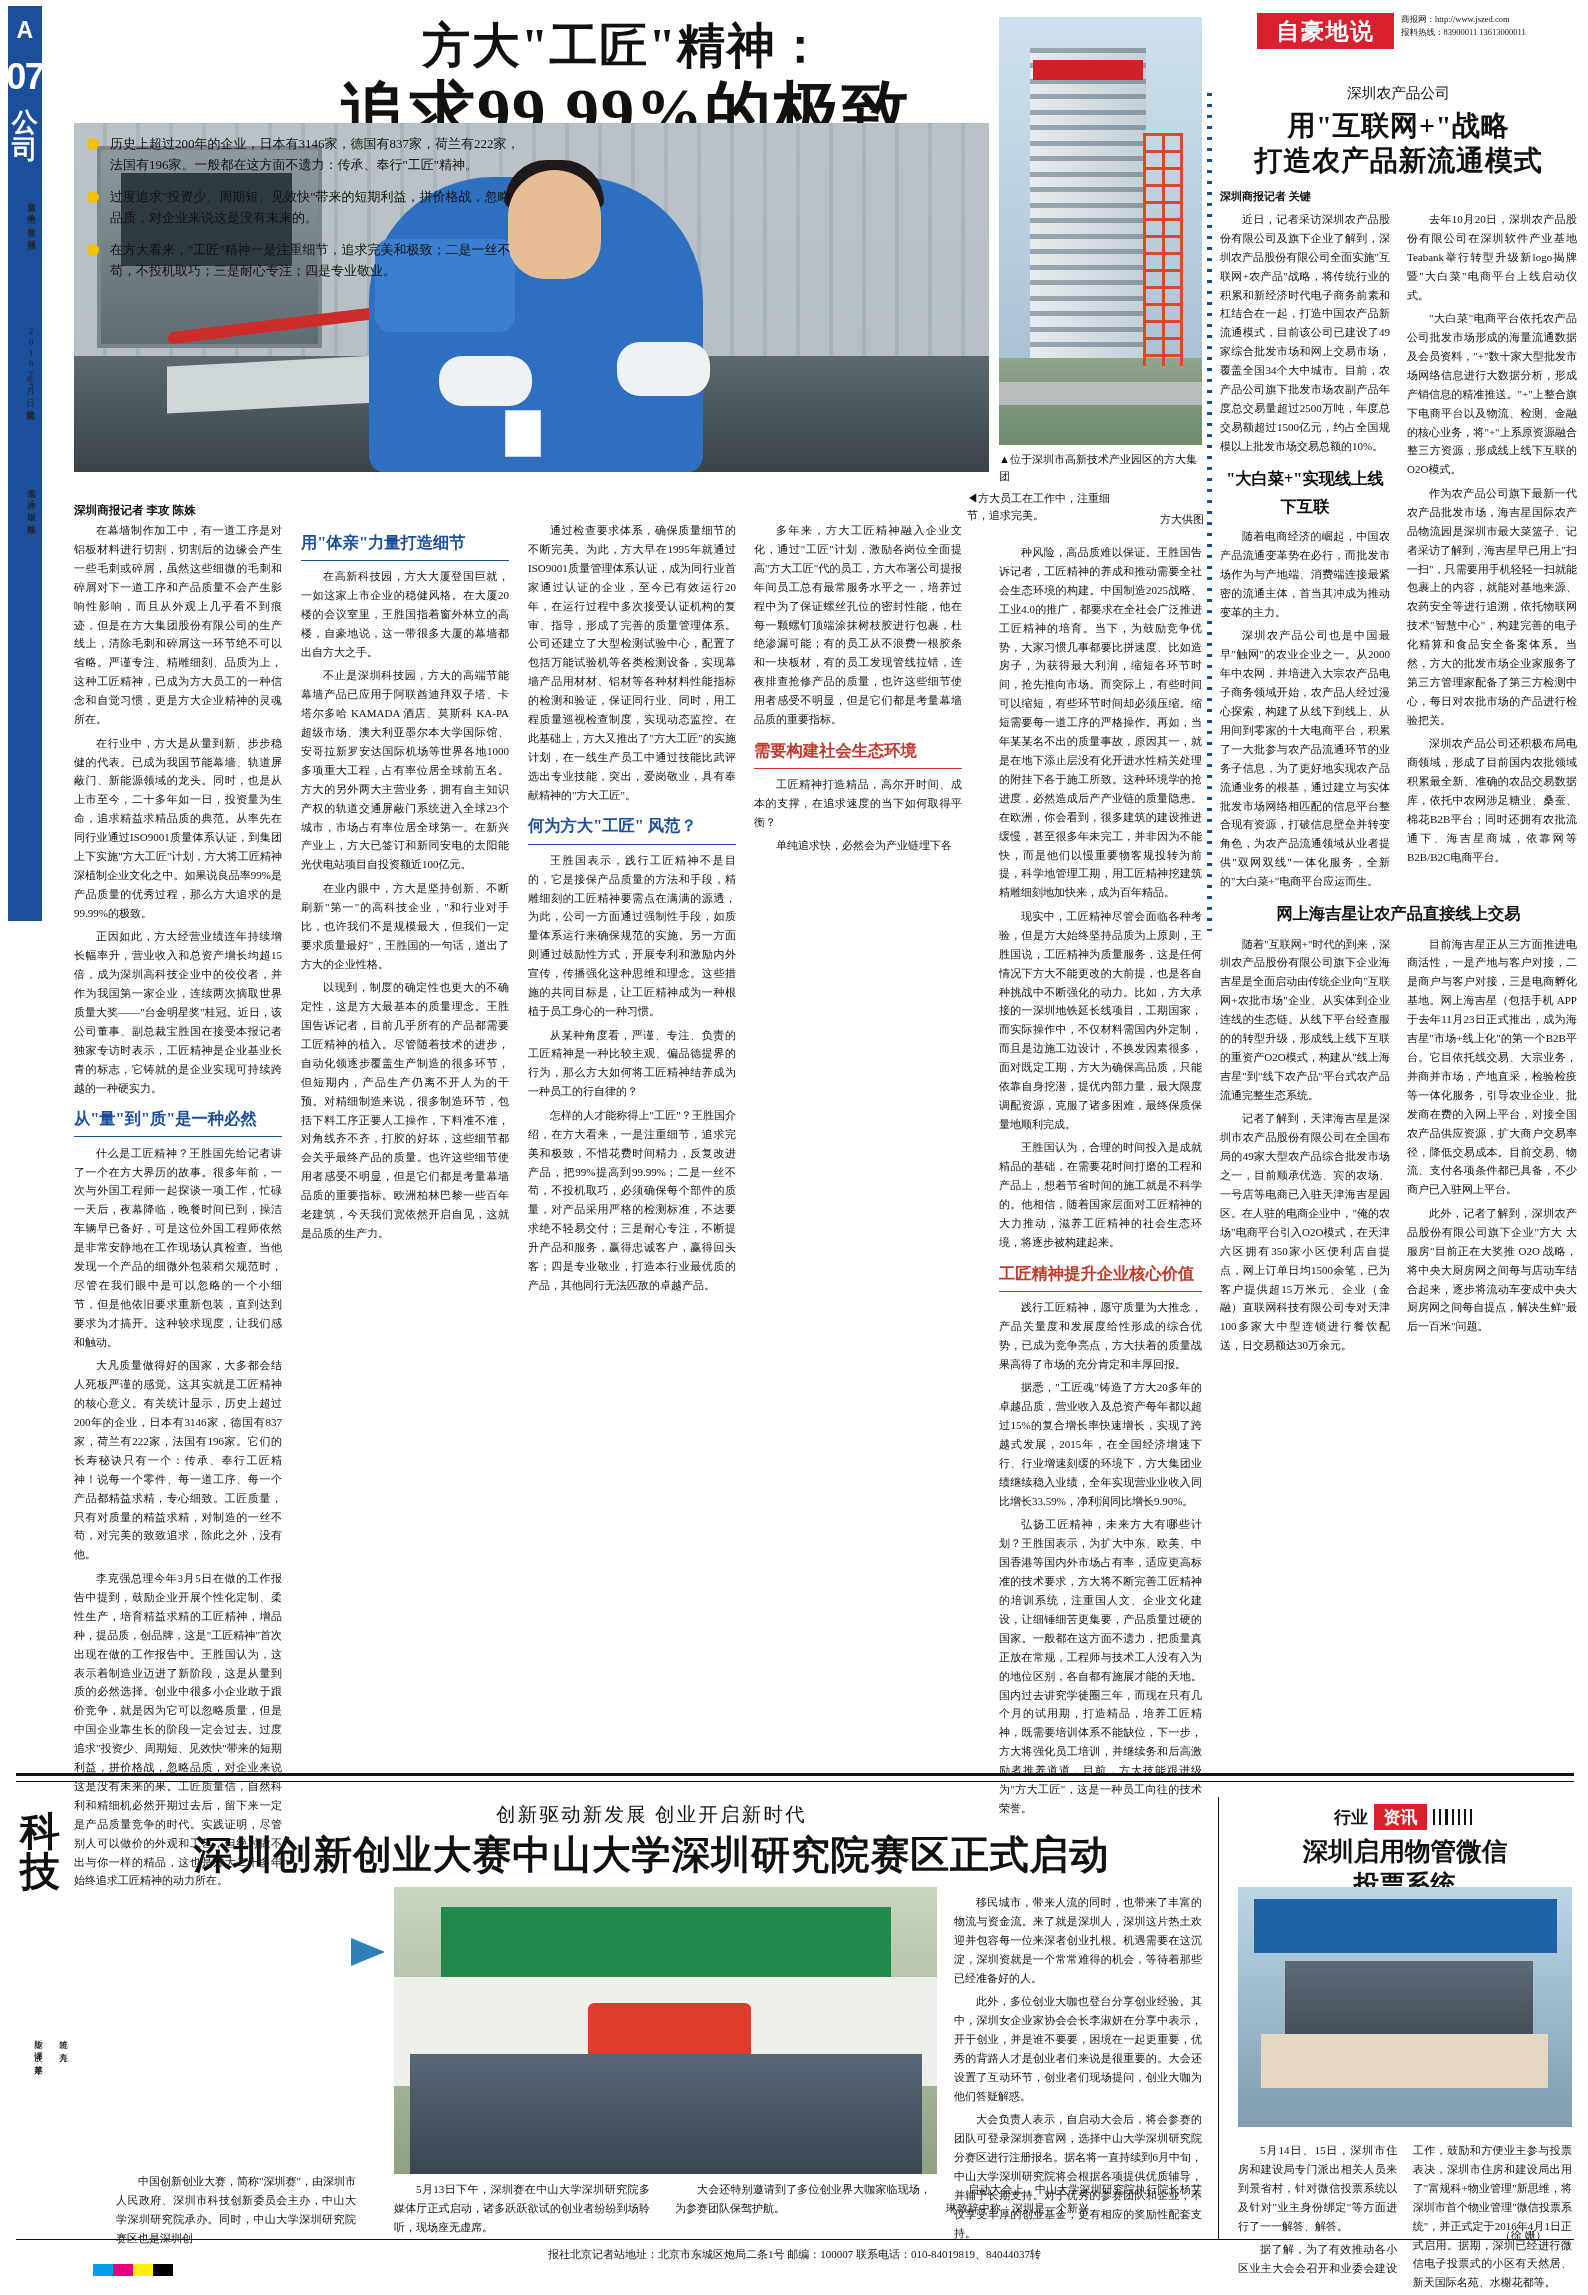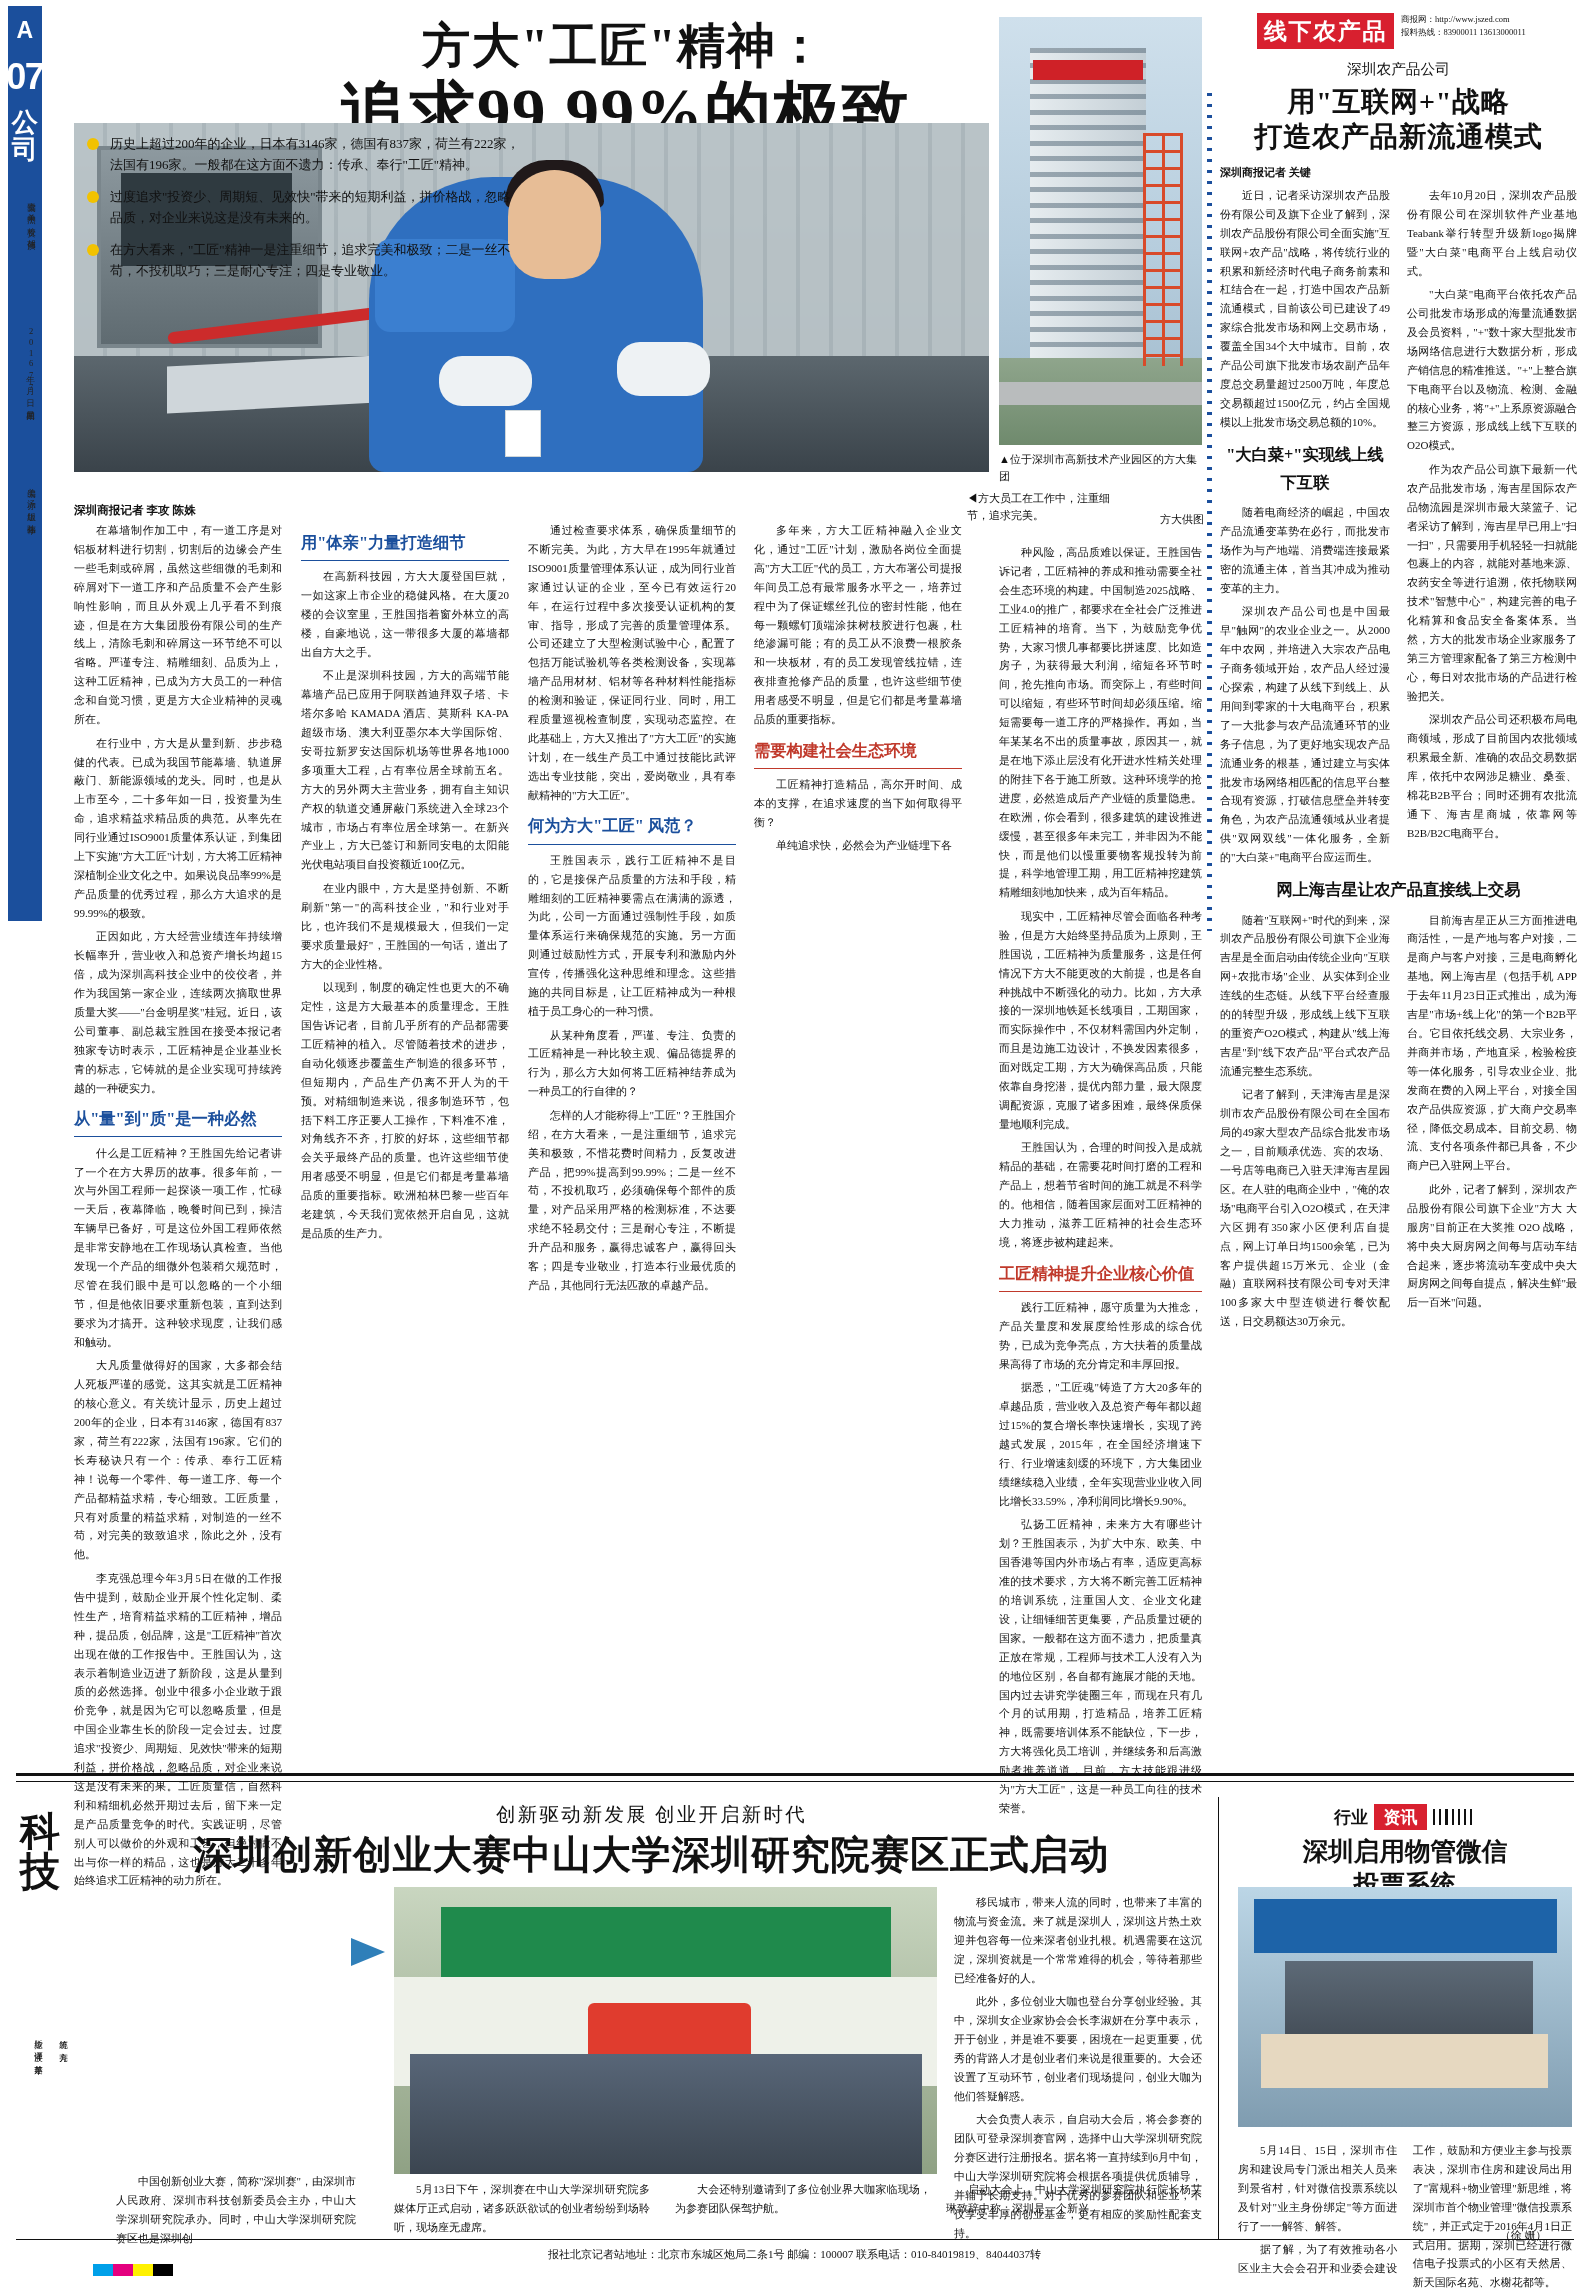"线下农产品" div.mh-logo { text: 线下农产品 -> 自豪地说 }
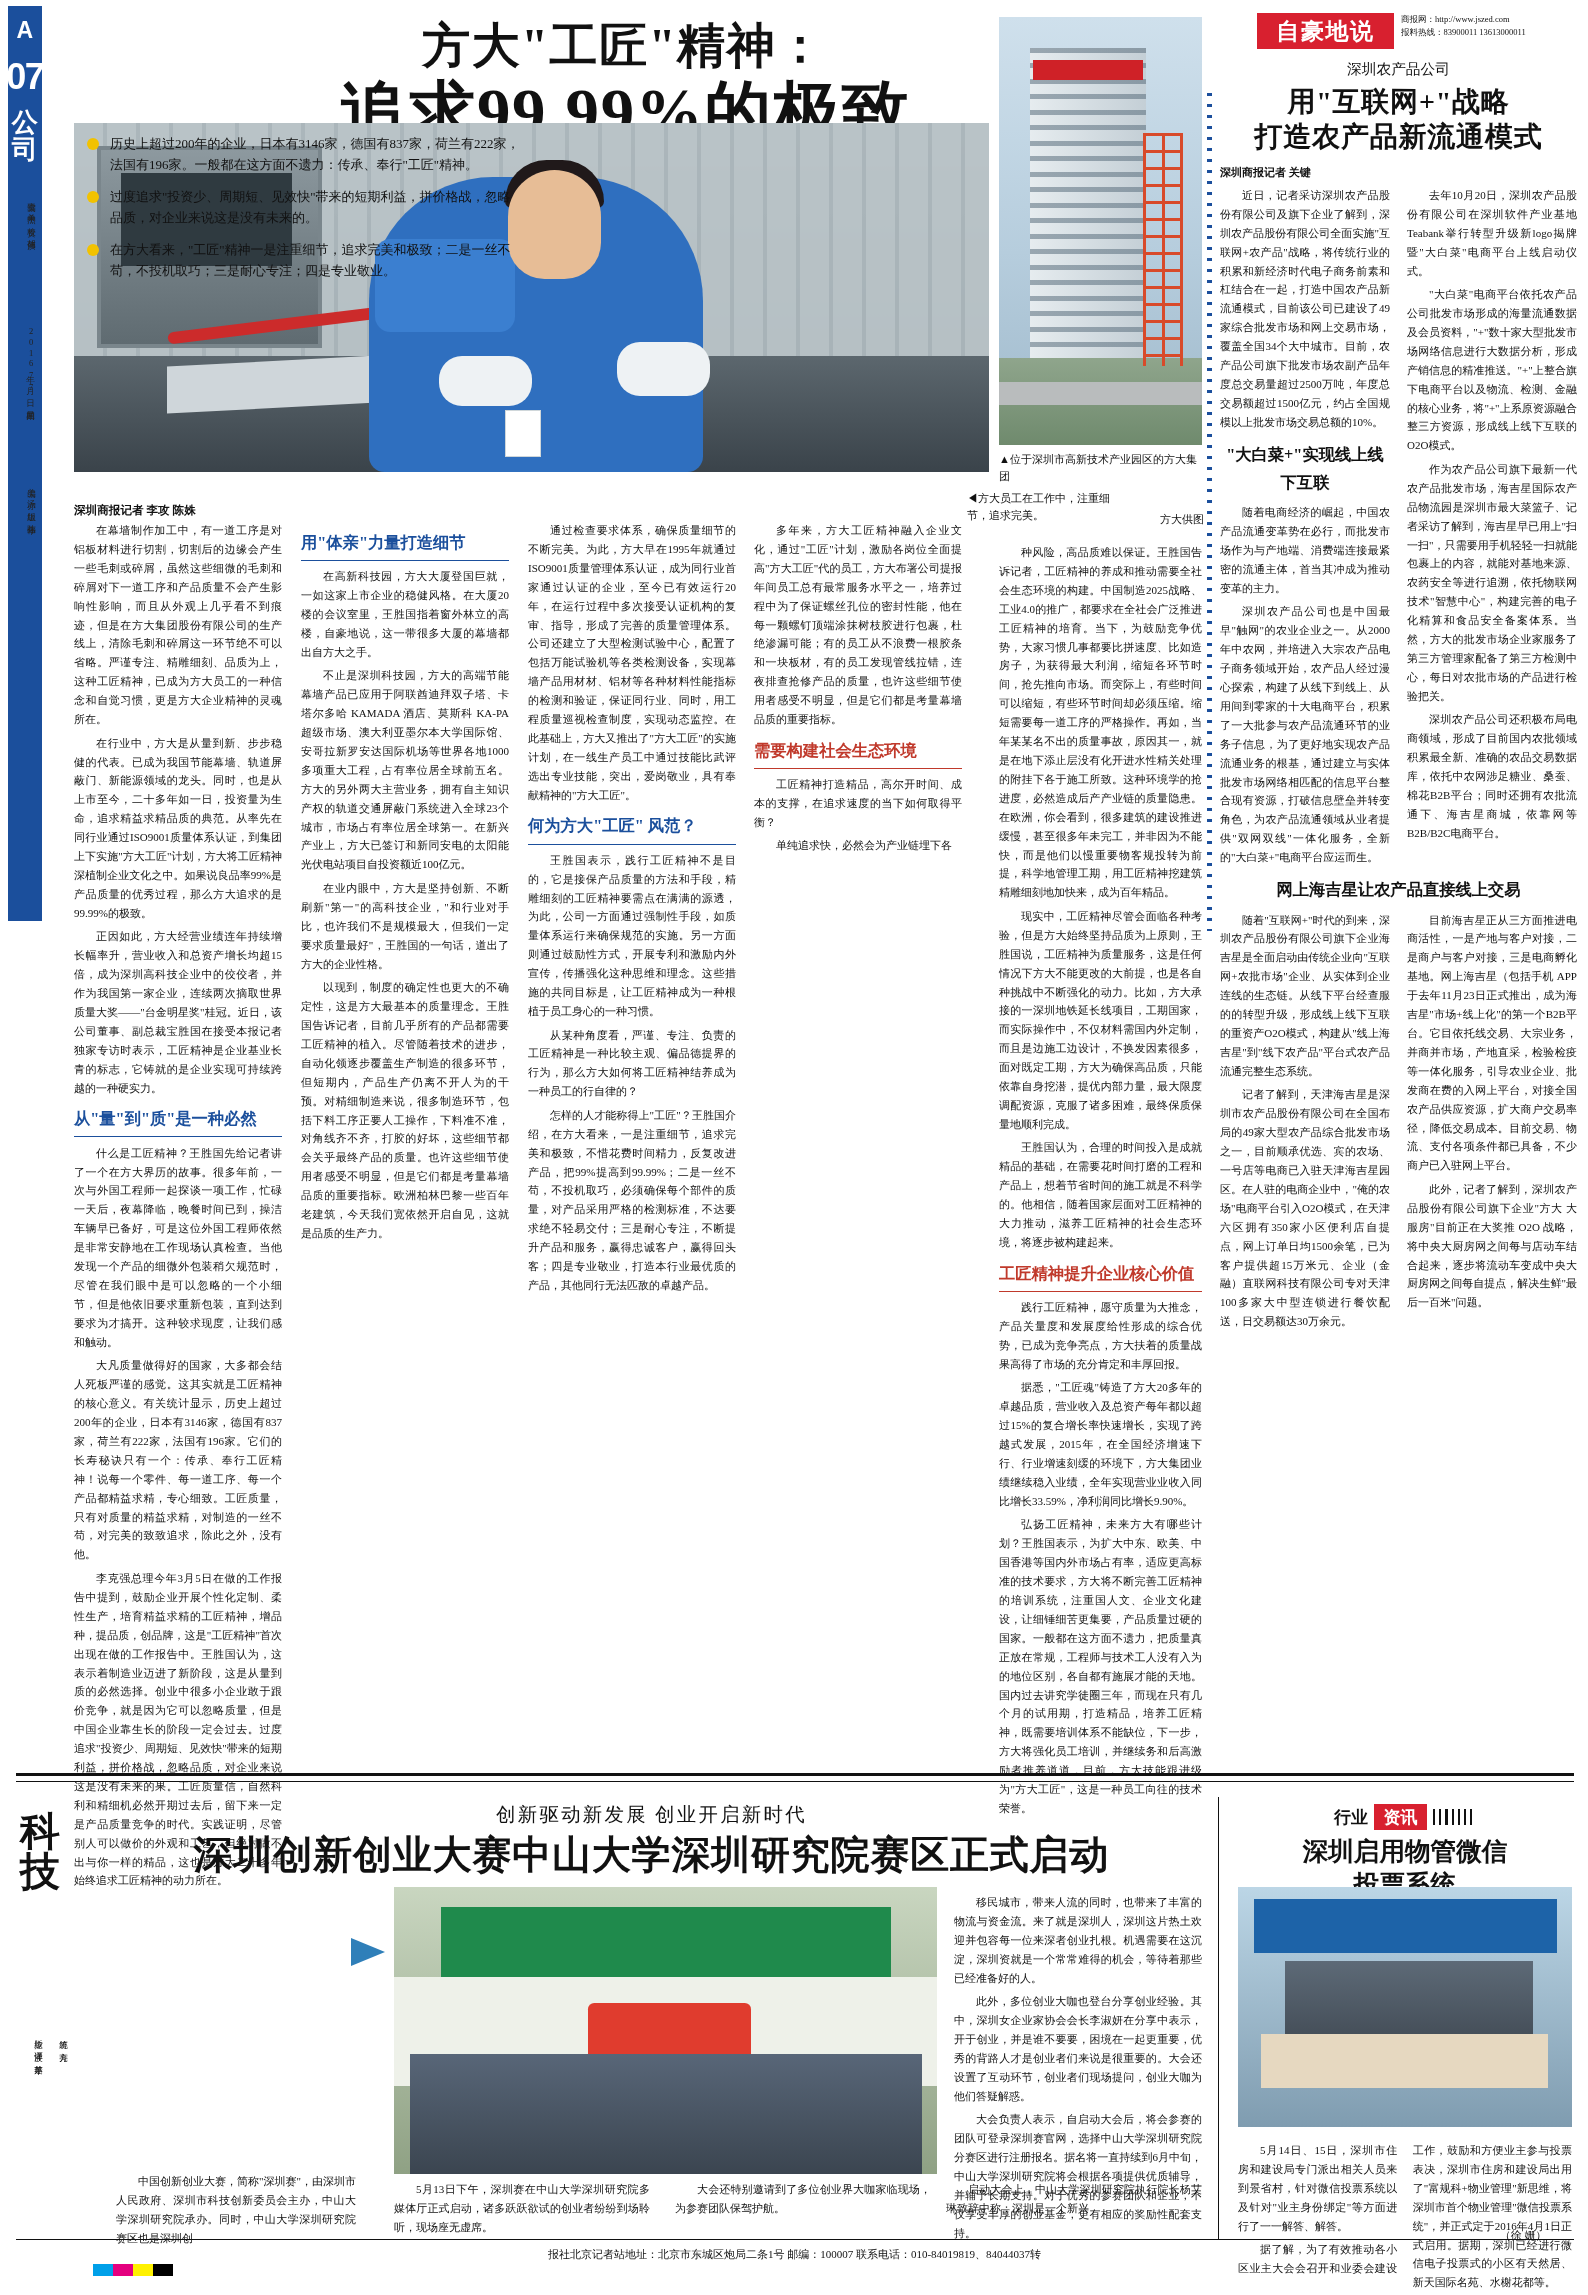"深圳农产品公司" .rail { top: 60px -> 84px }
